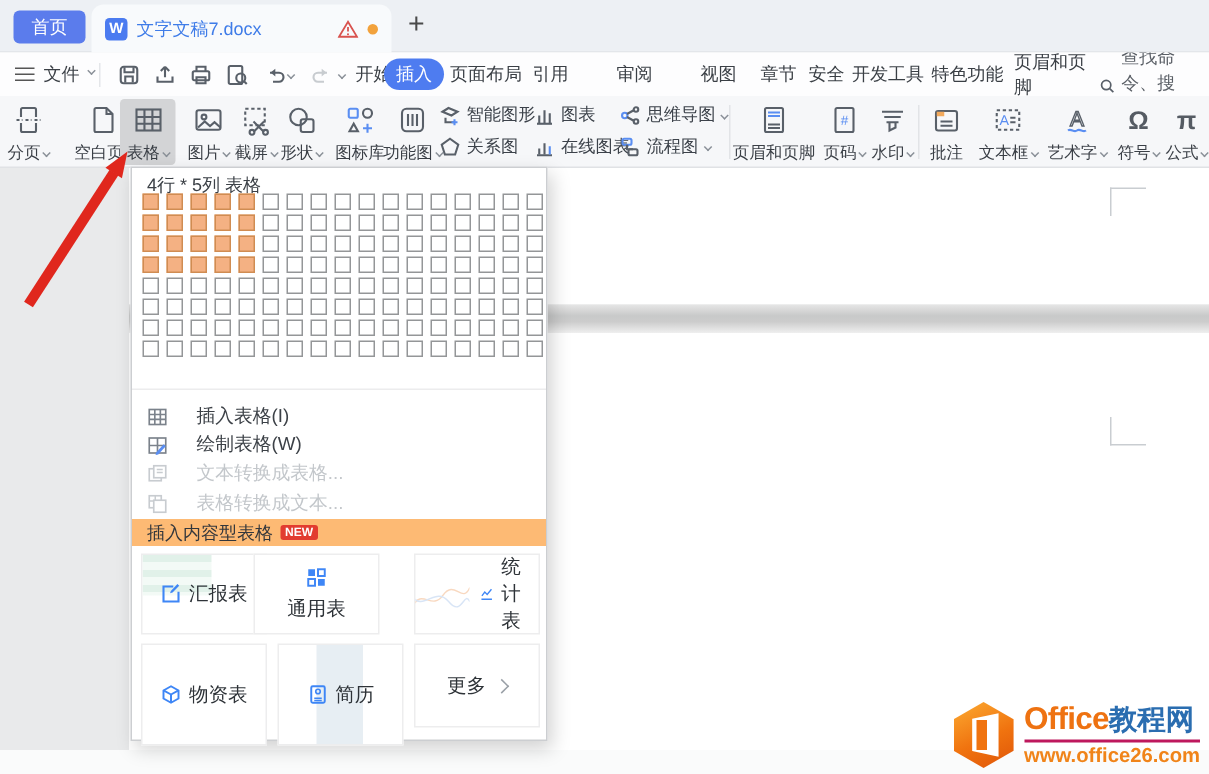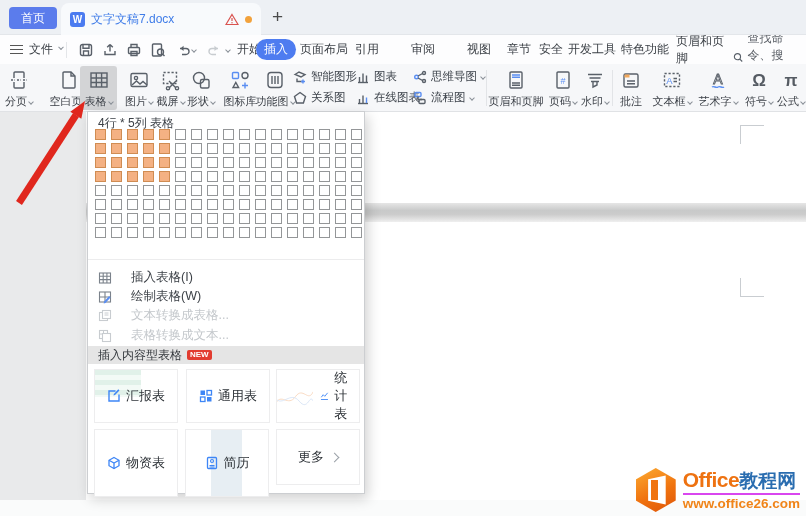"插入内容型表格" .dd-section { background: #e5e5e5 -> #fdba74 }
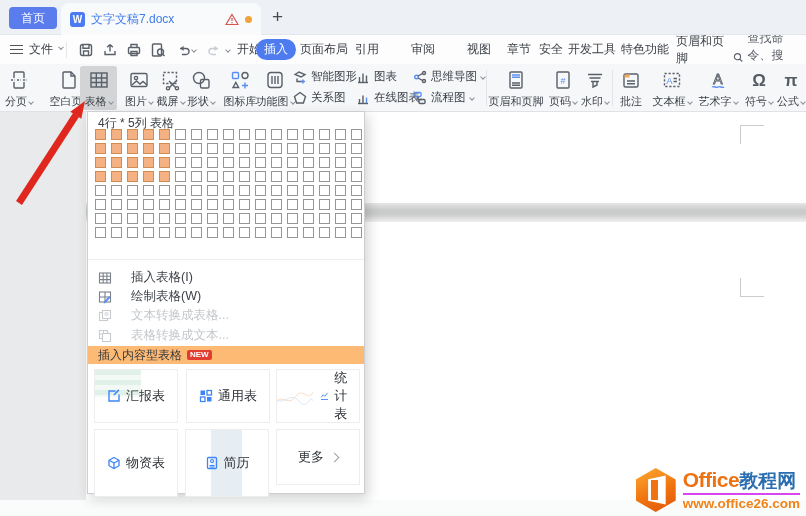"通用表" div.tile { flex-direction: none -> column; left: 98px -> 81px }
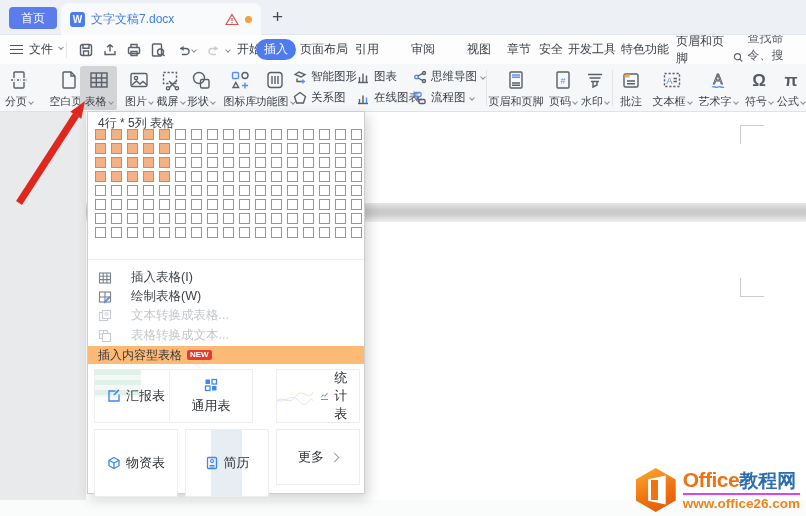"Office教程网" .wm-line1 { border-bottom: 2px solid #d946ef -> 2px solid #be185d }
